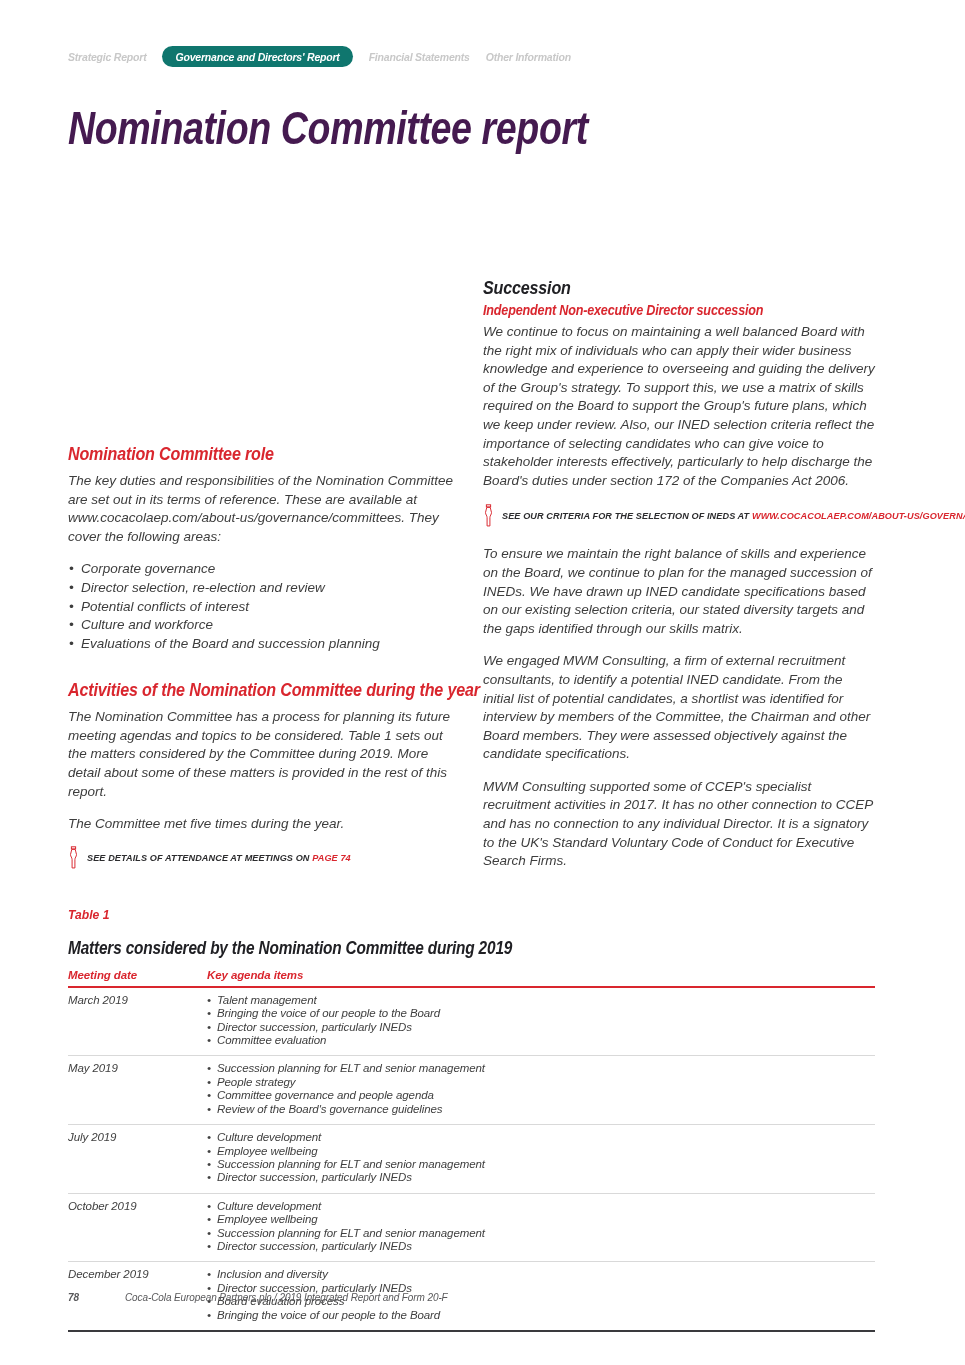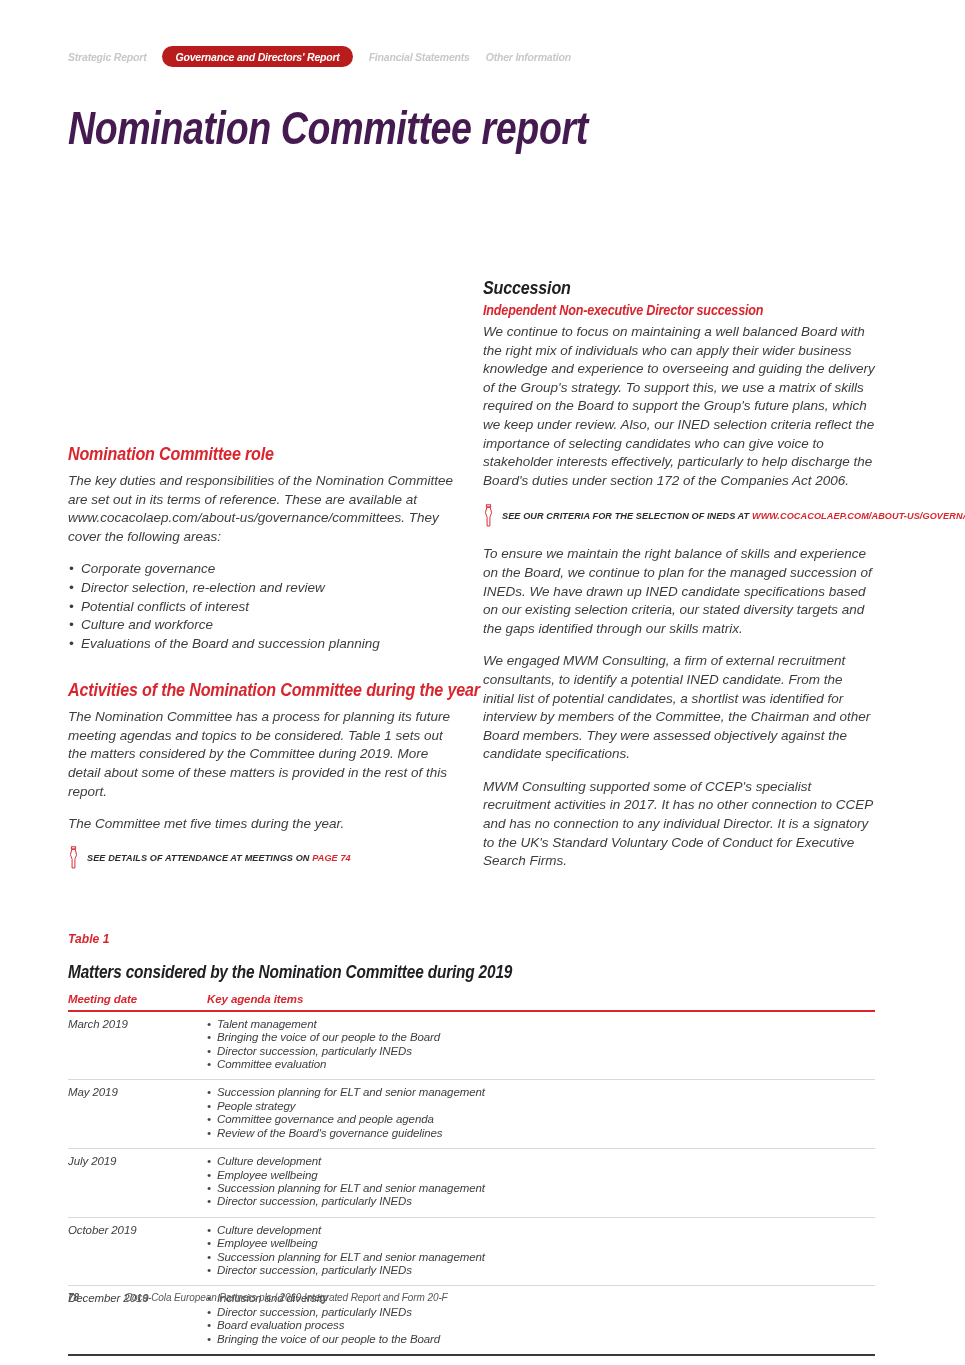"Governance and Directors' Report" .nav-item.pill { background: #b91c1c -> #0f766e }
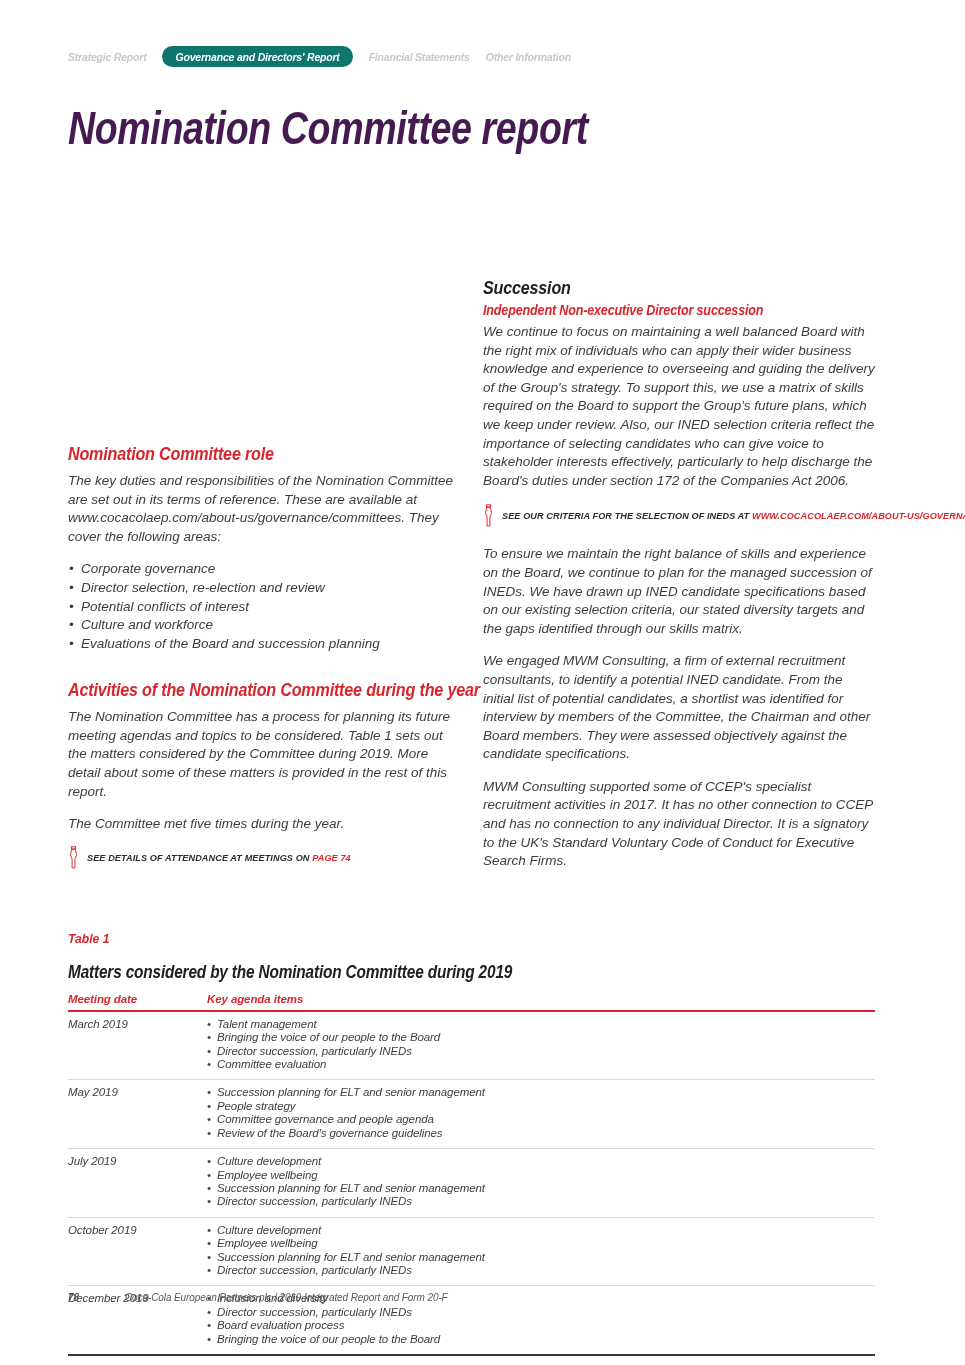"Table 1" .table-section { margin-top: 44px -> 20px }
